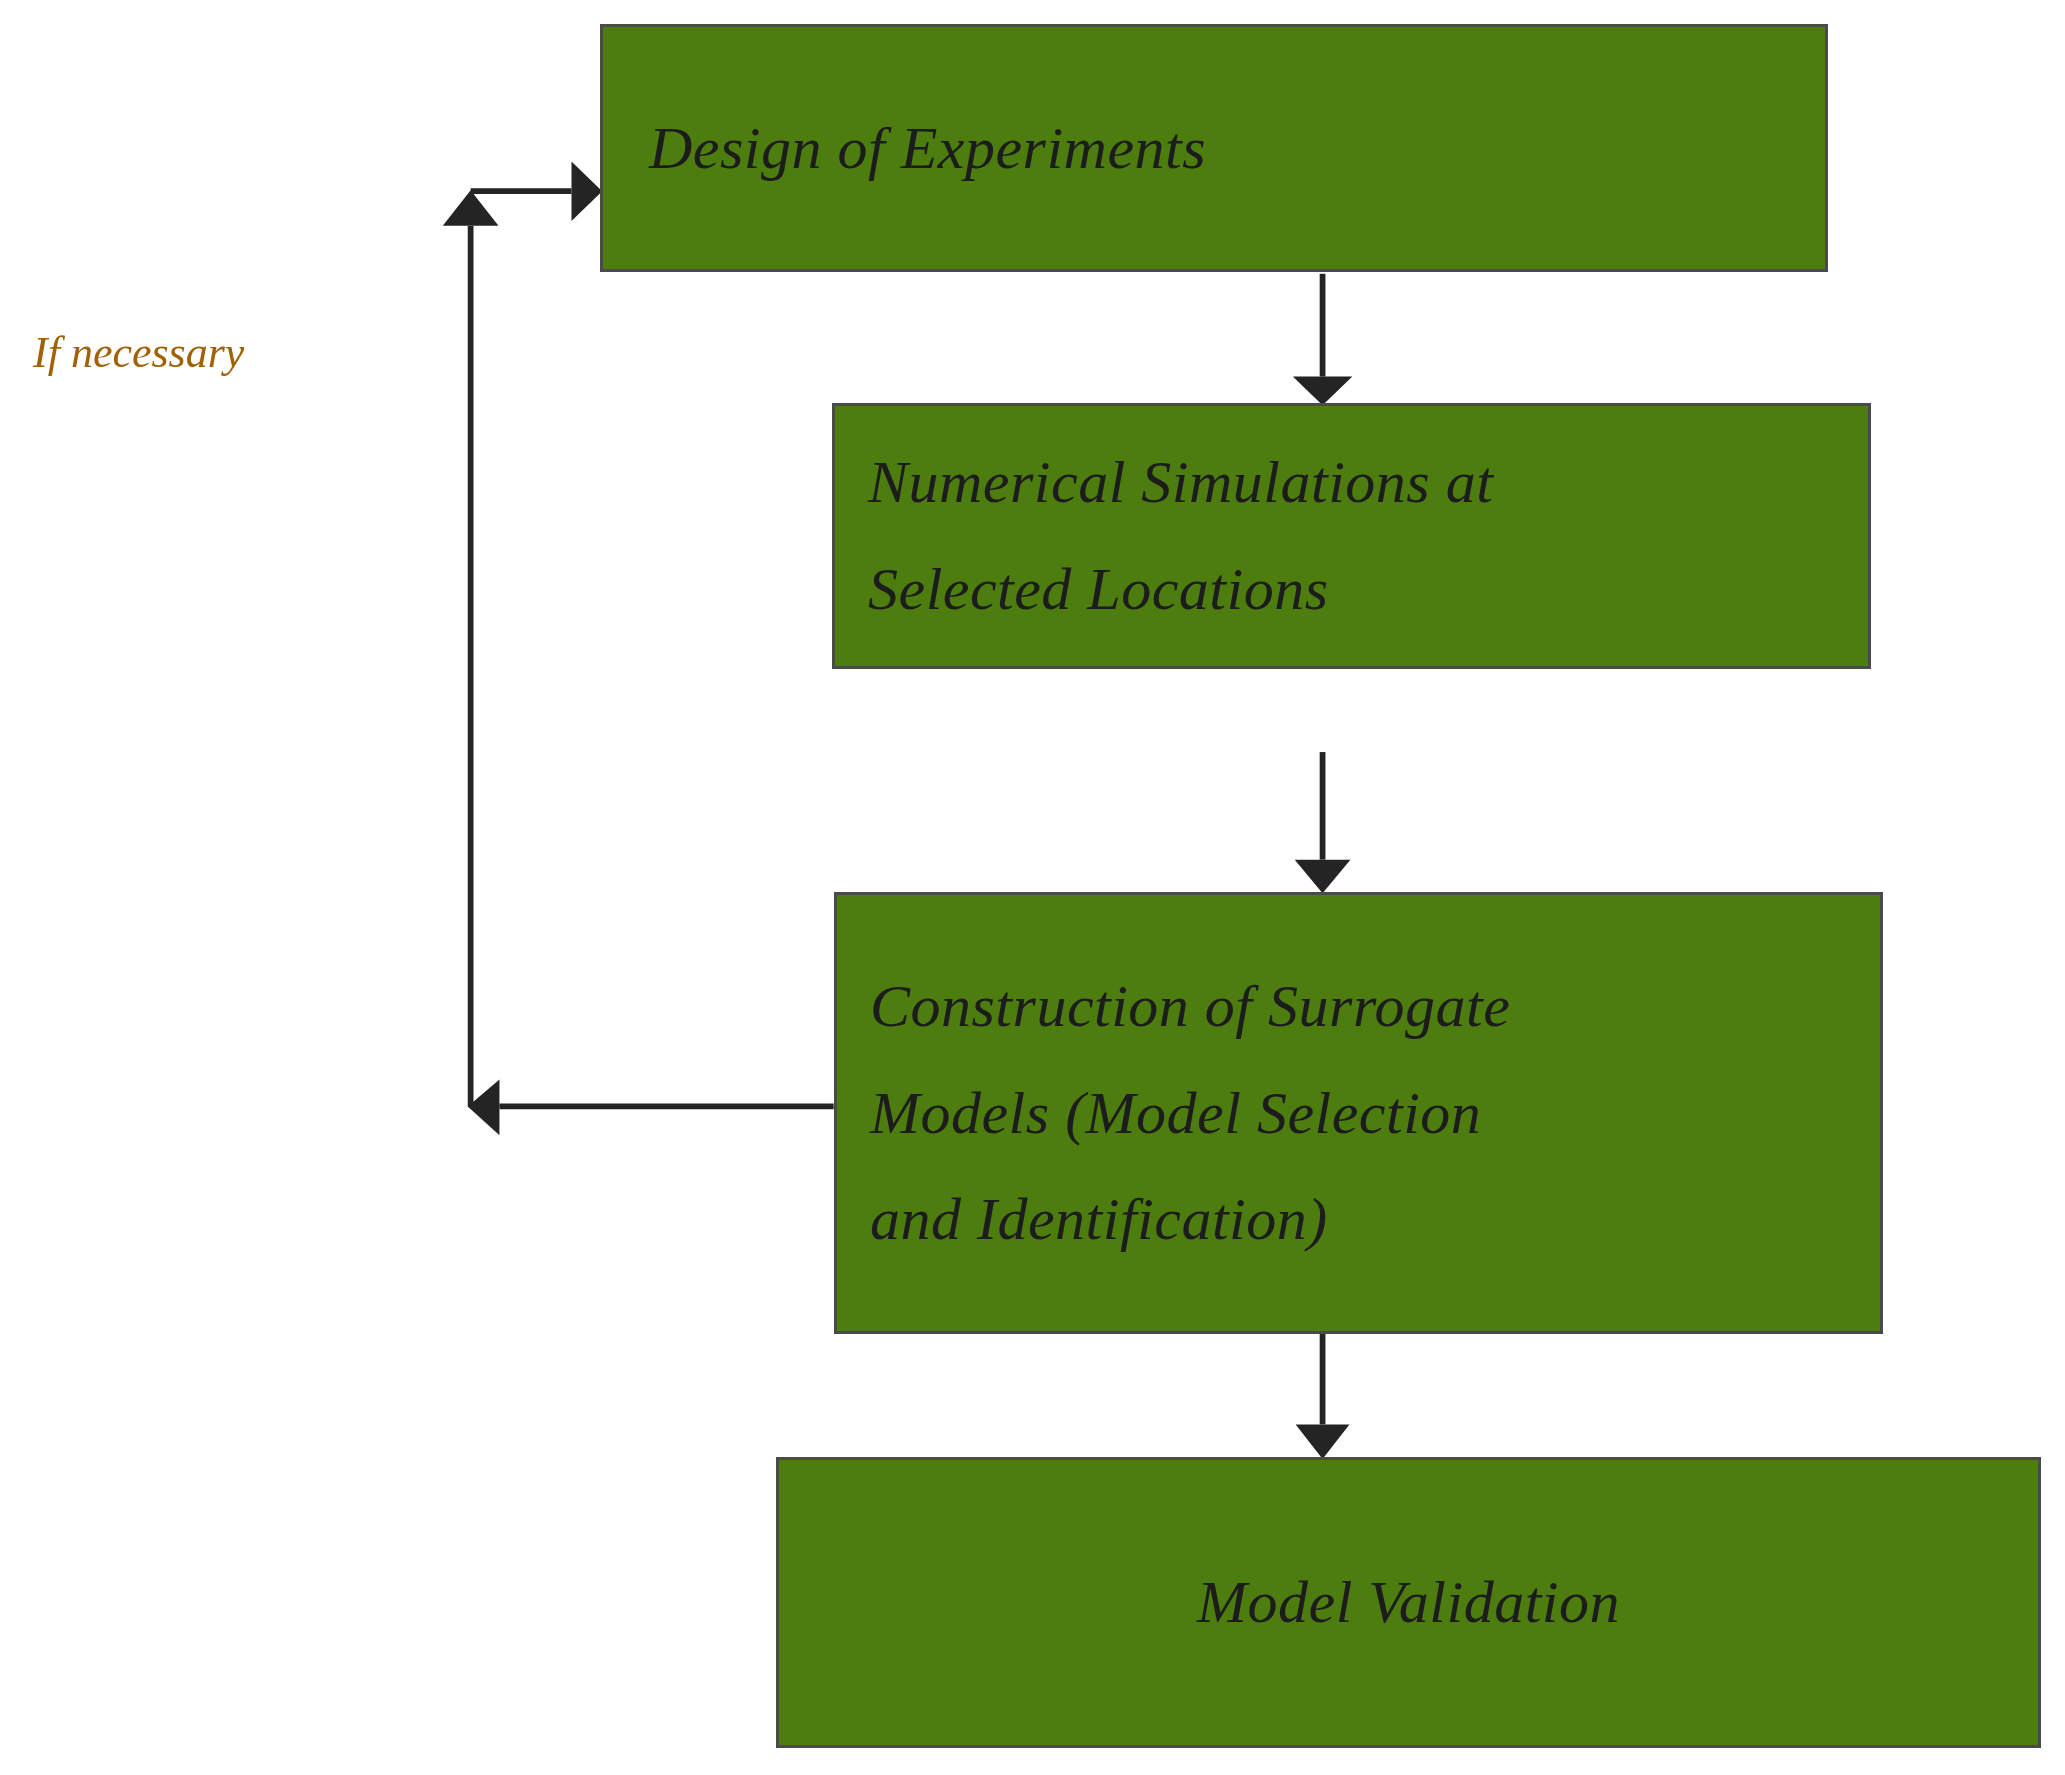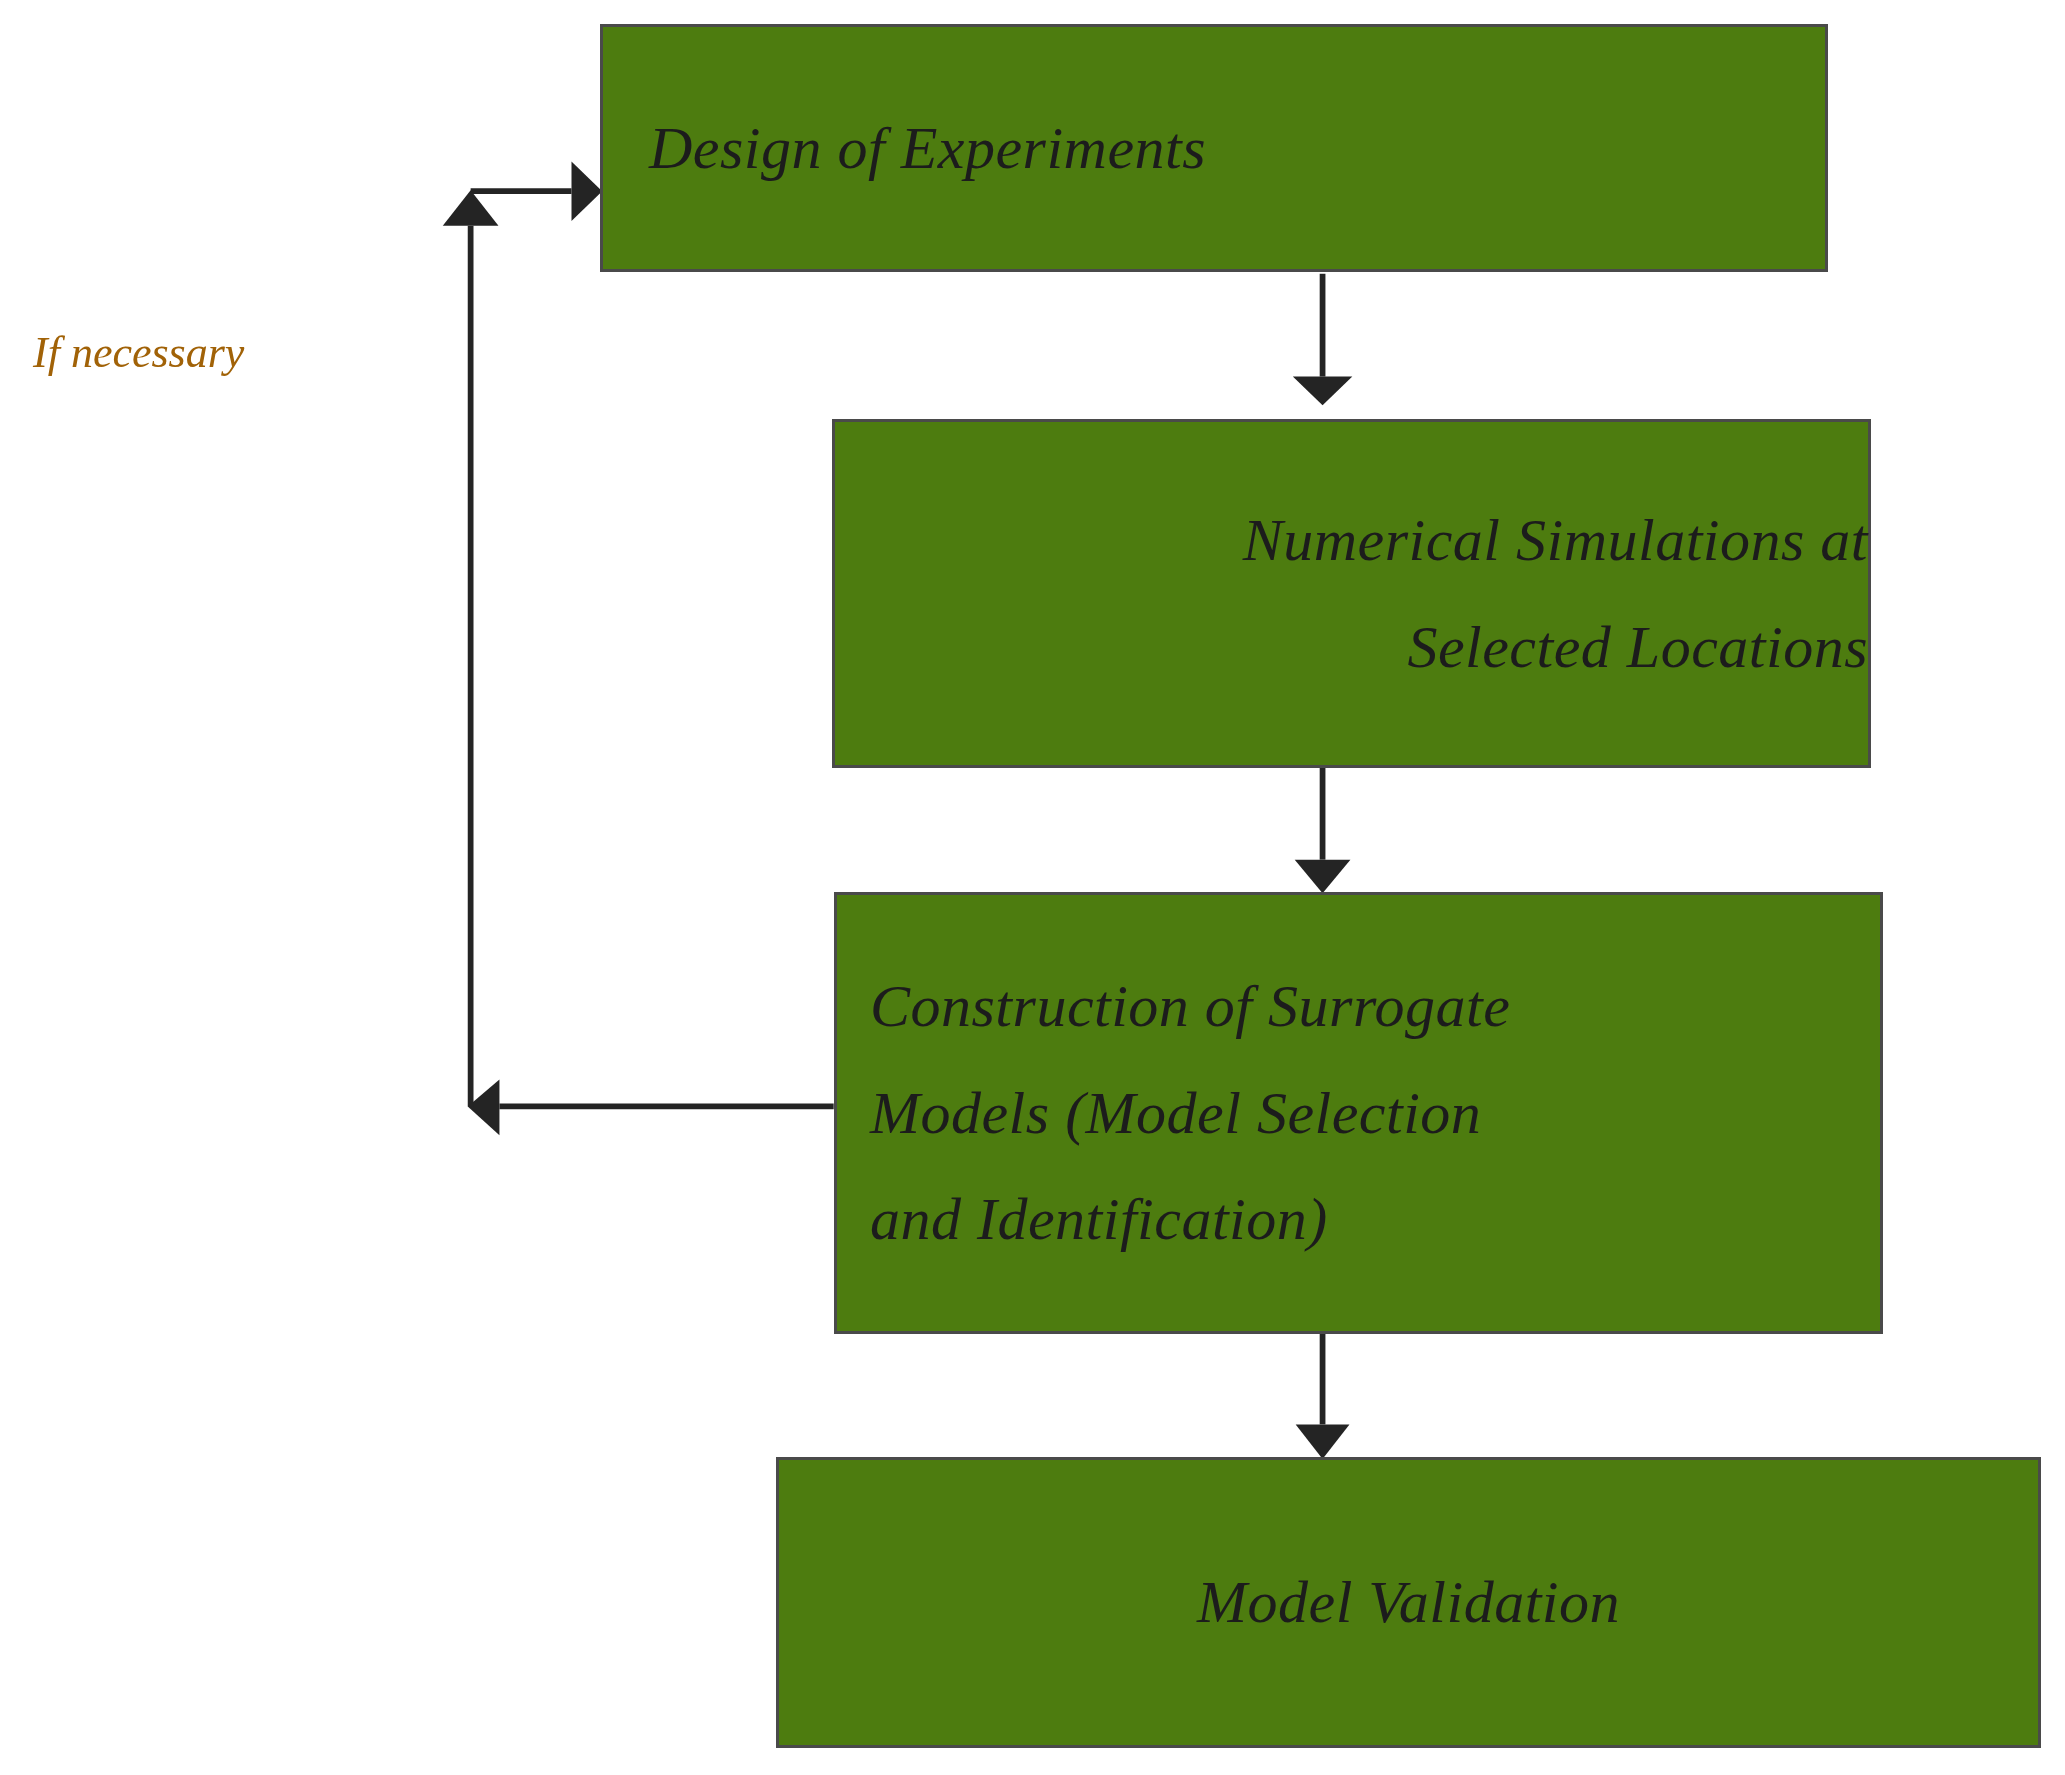"Numerical Simulations at" #node-numerical-simulations { align-items: flex-end -> none; height: 349px -> 266px; top: 419px -> 403px }
